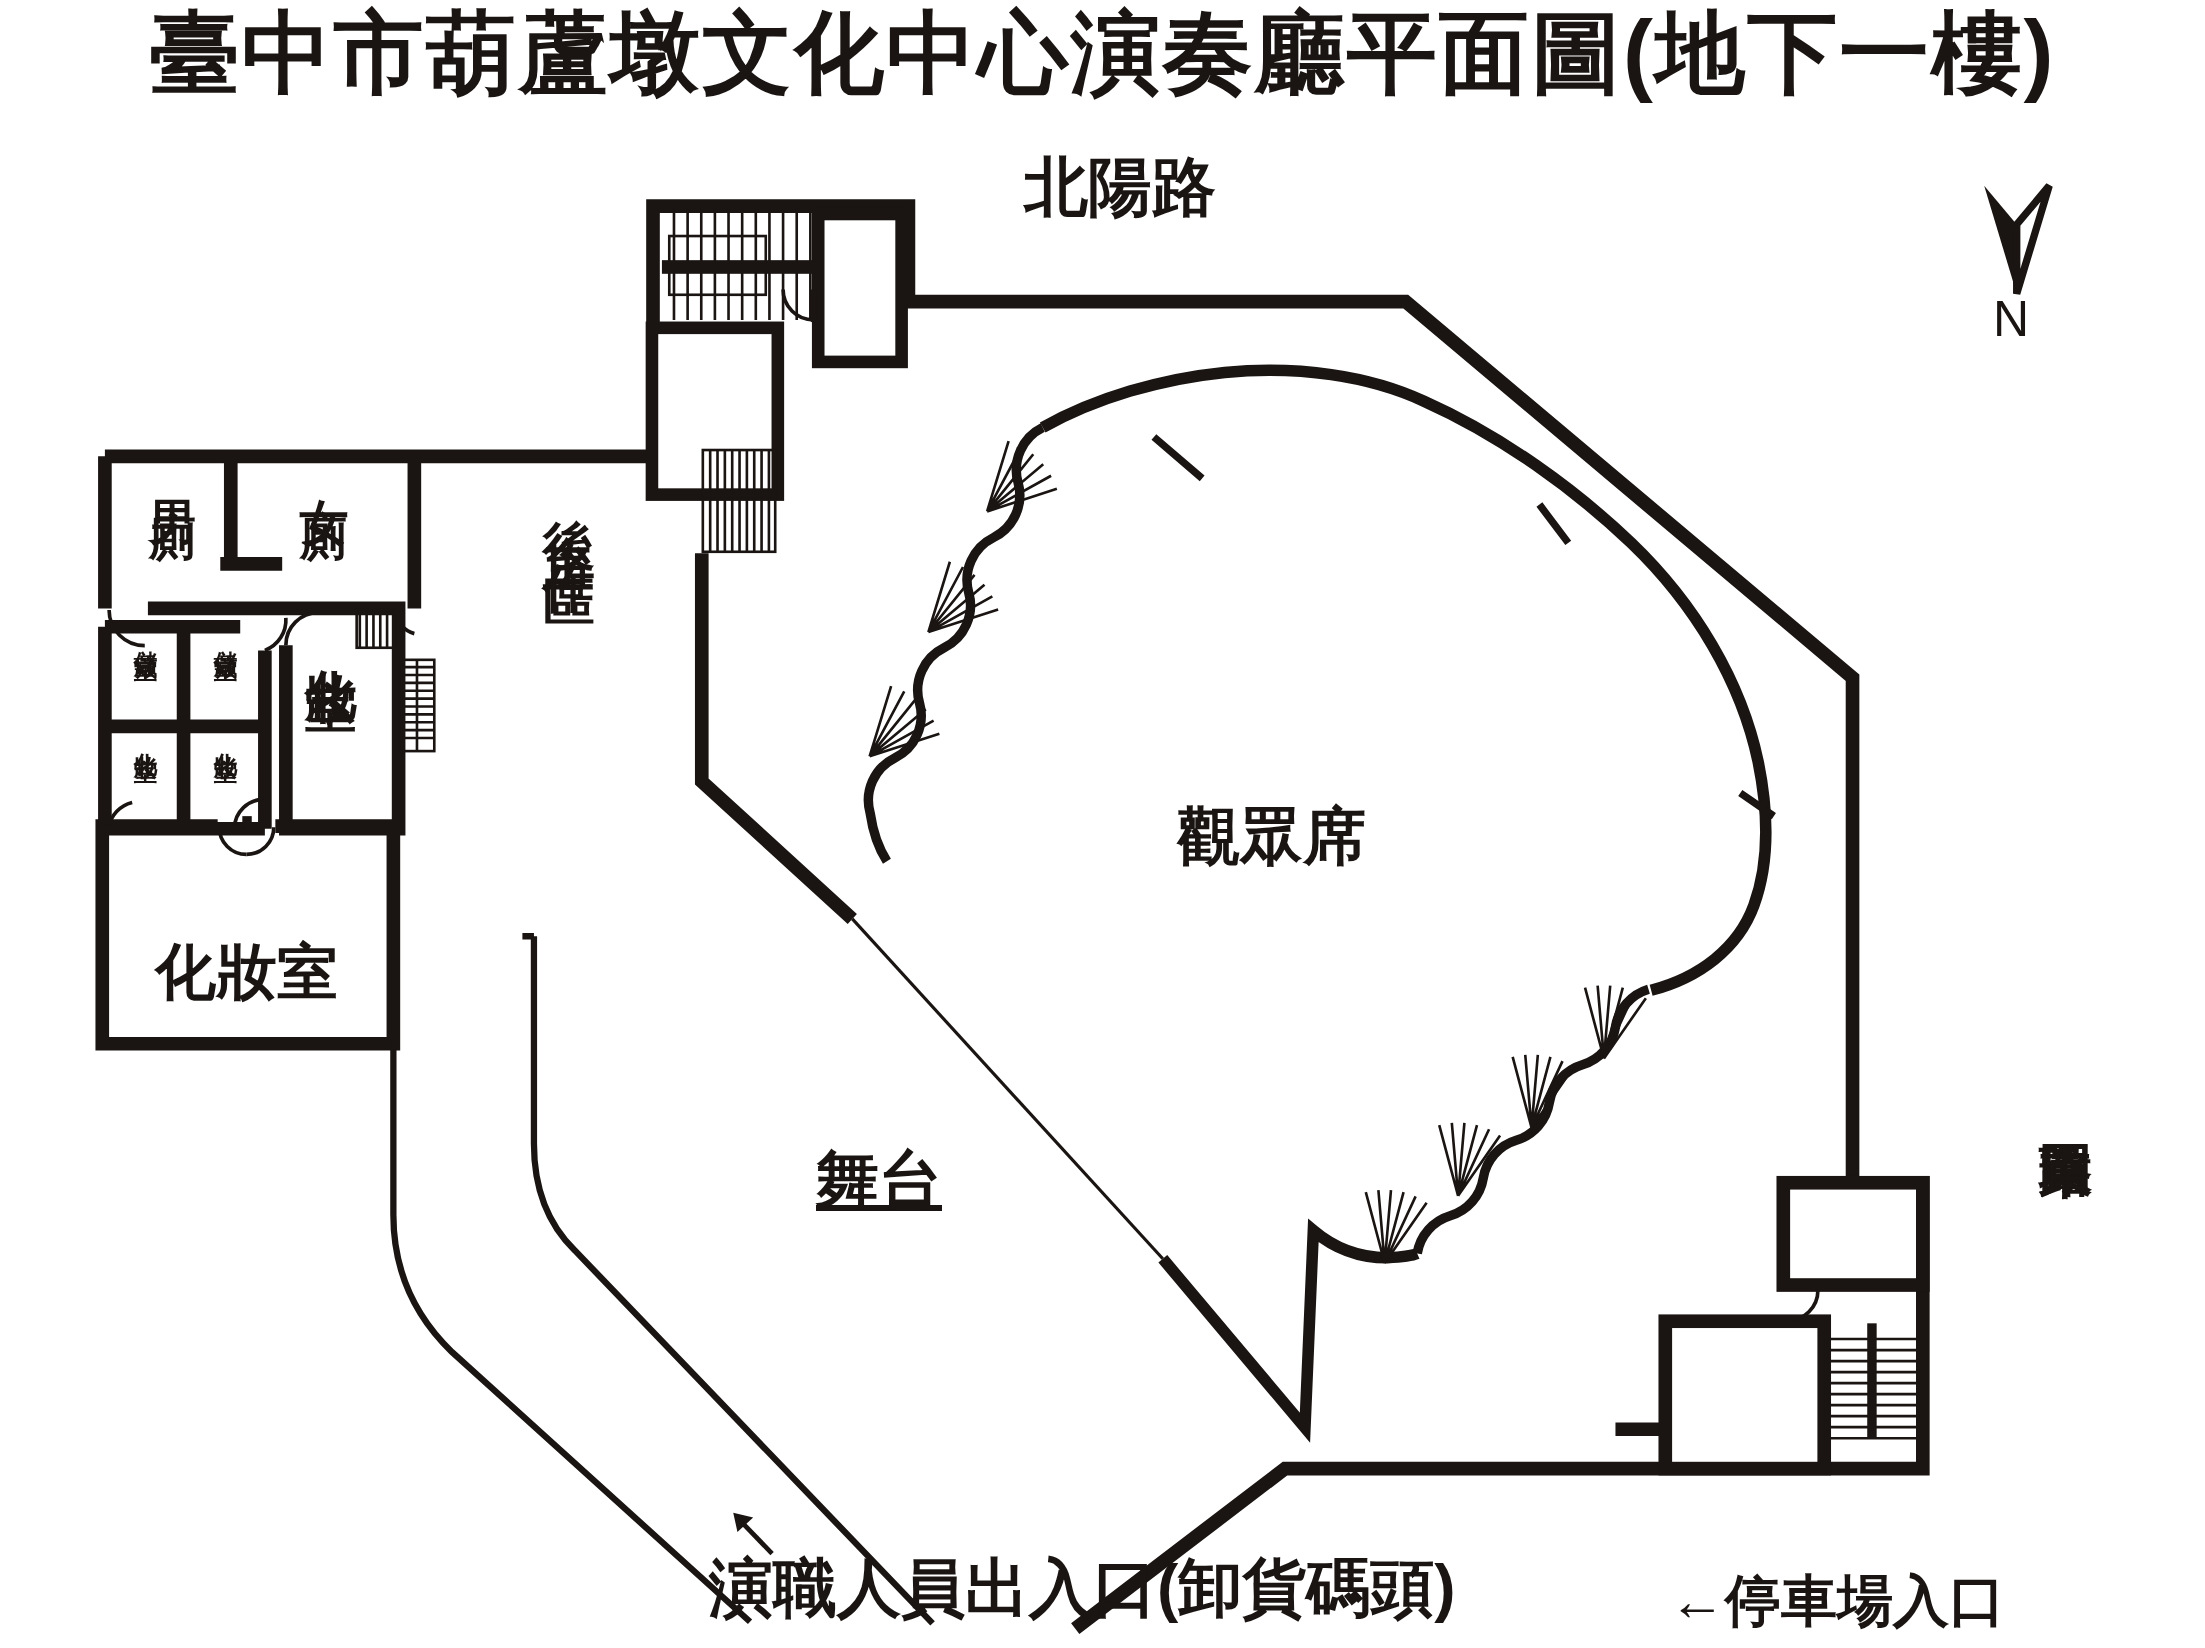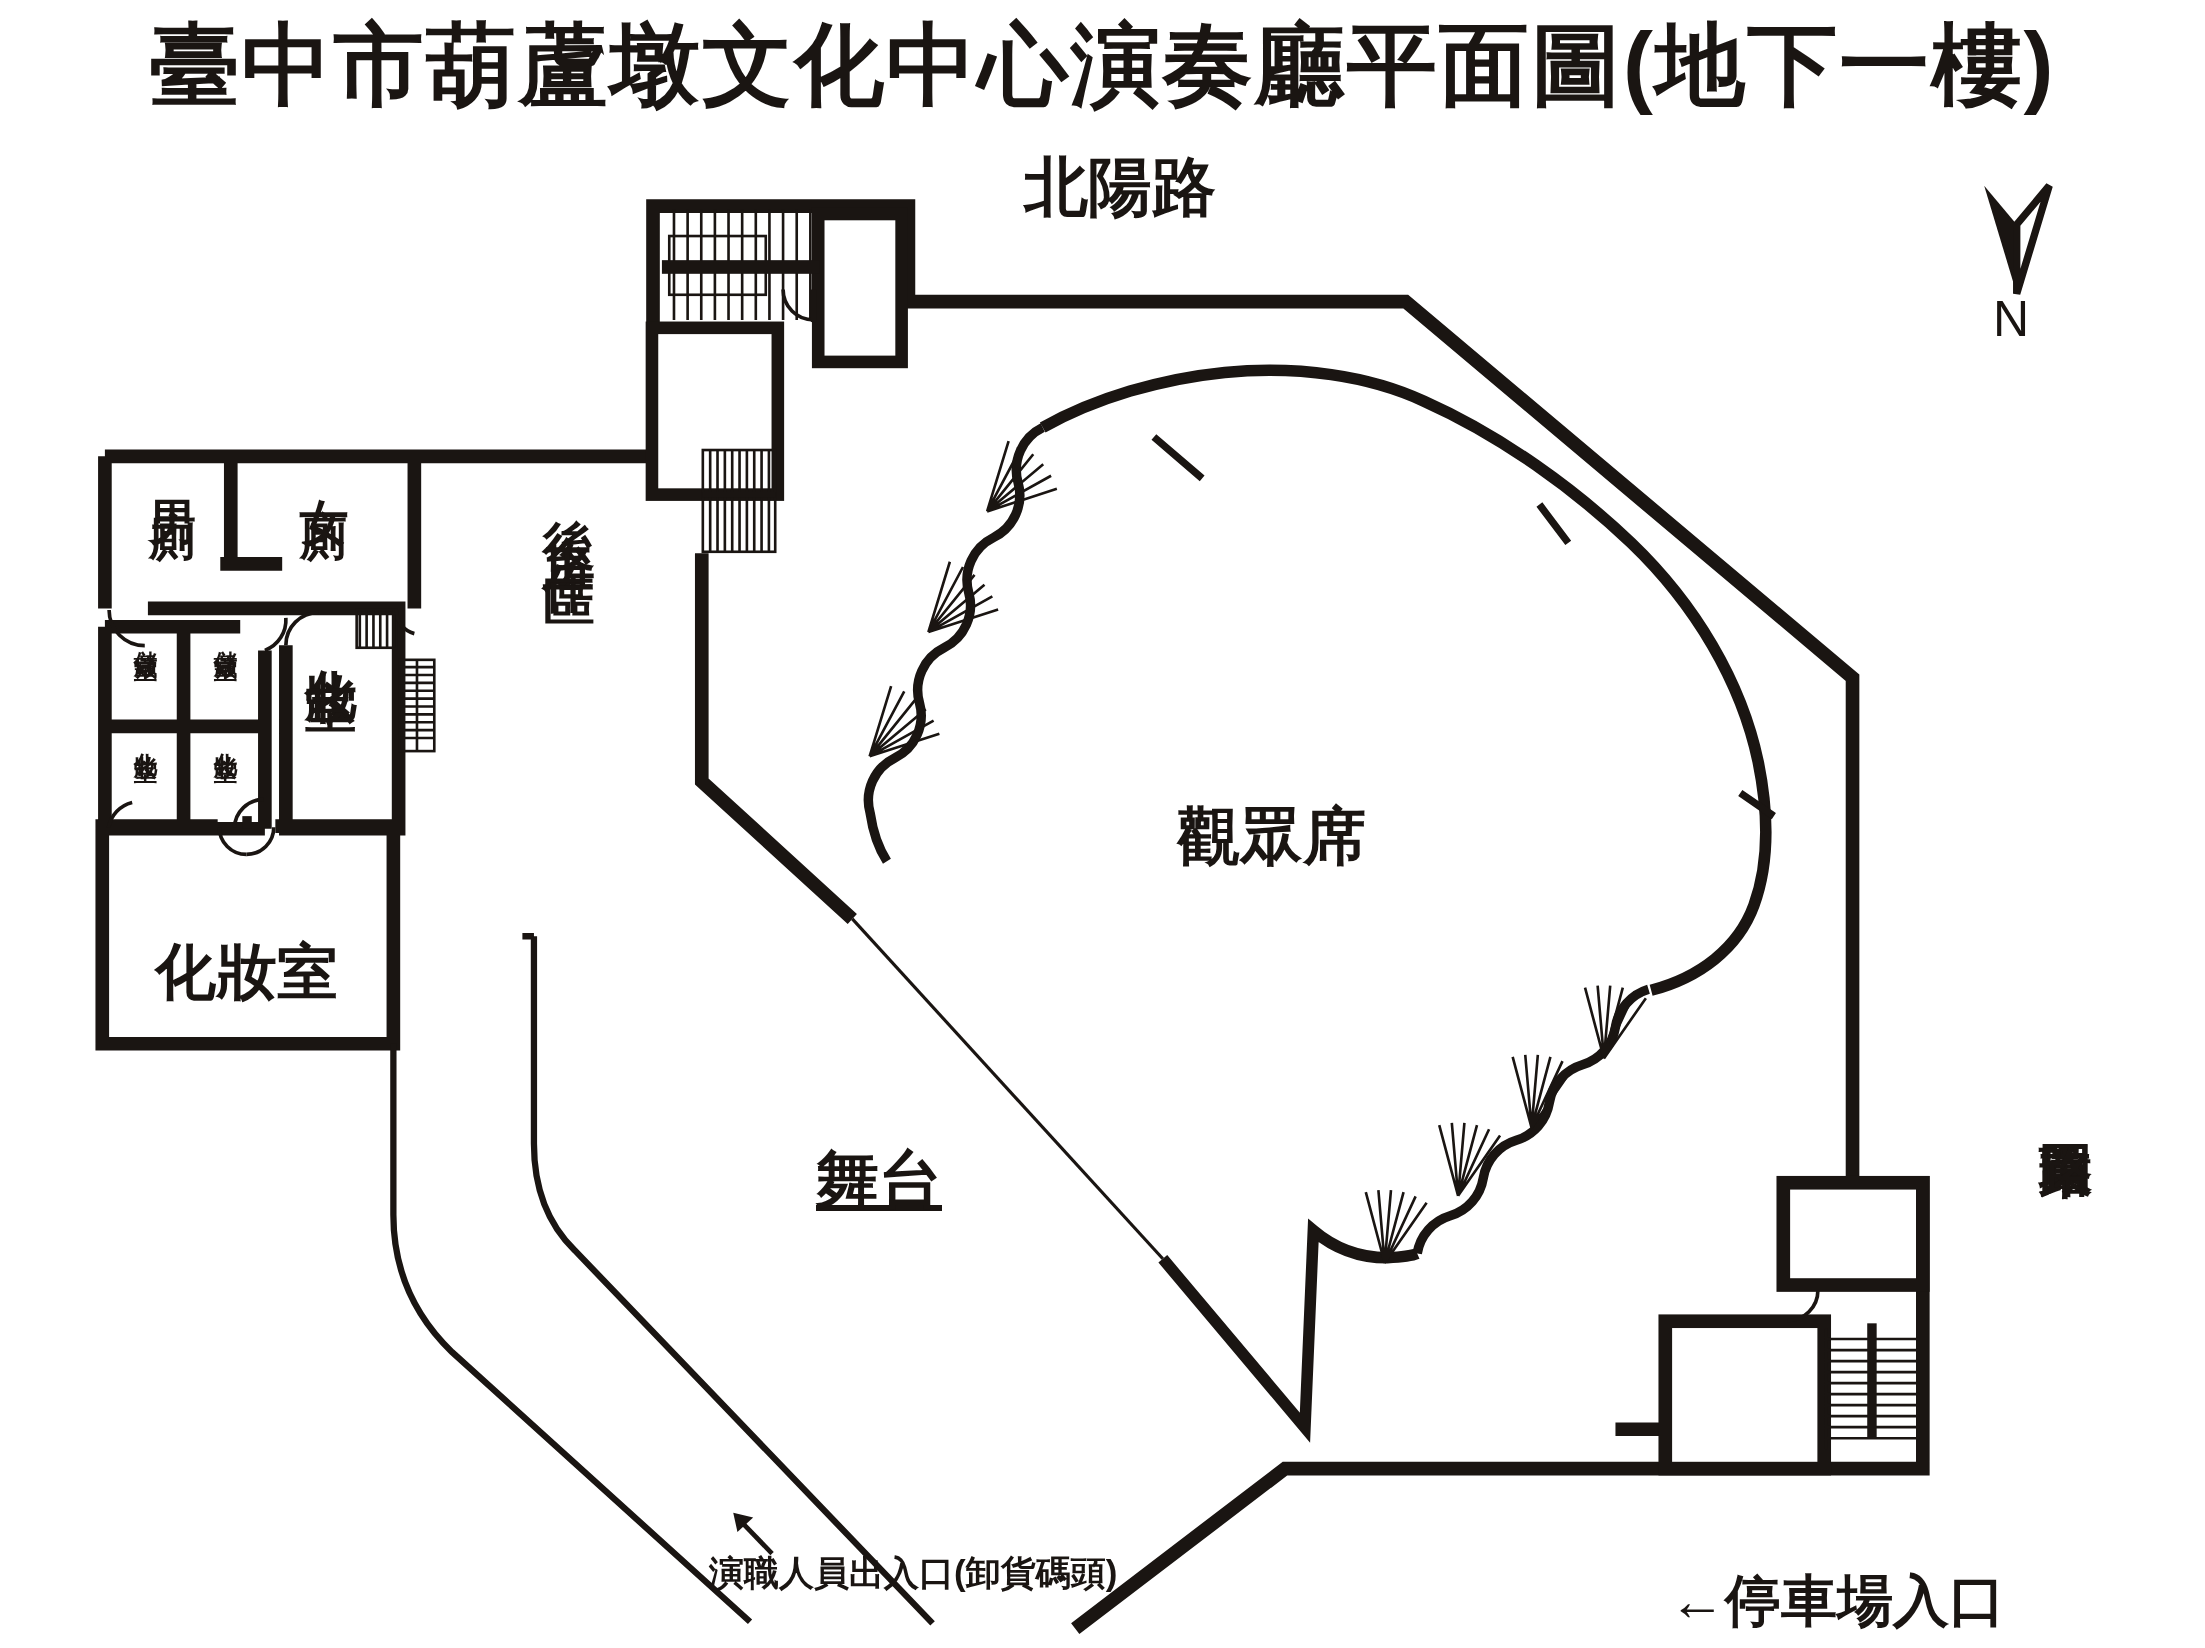"臺中市葫蘆墩文化中心演奏廳平面圖(地下一樓)" .title { margin-top: 12px -> none }
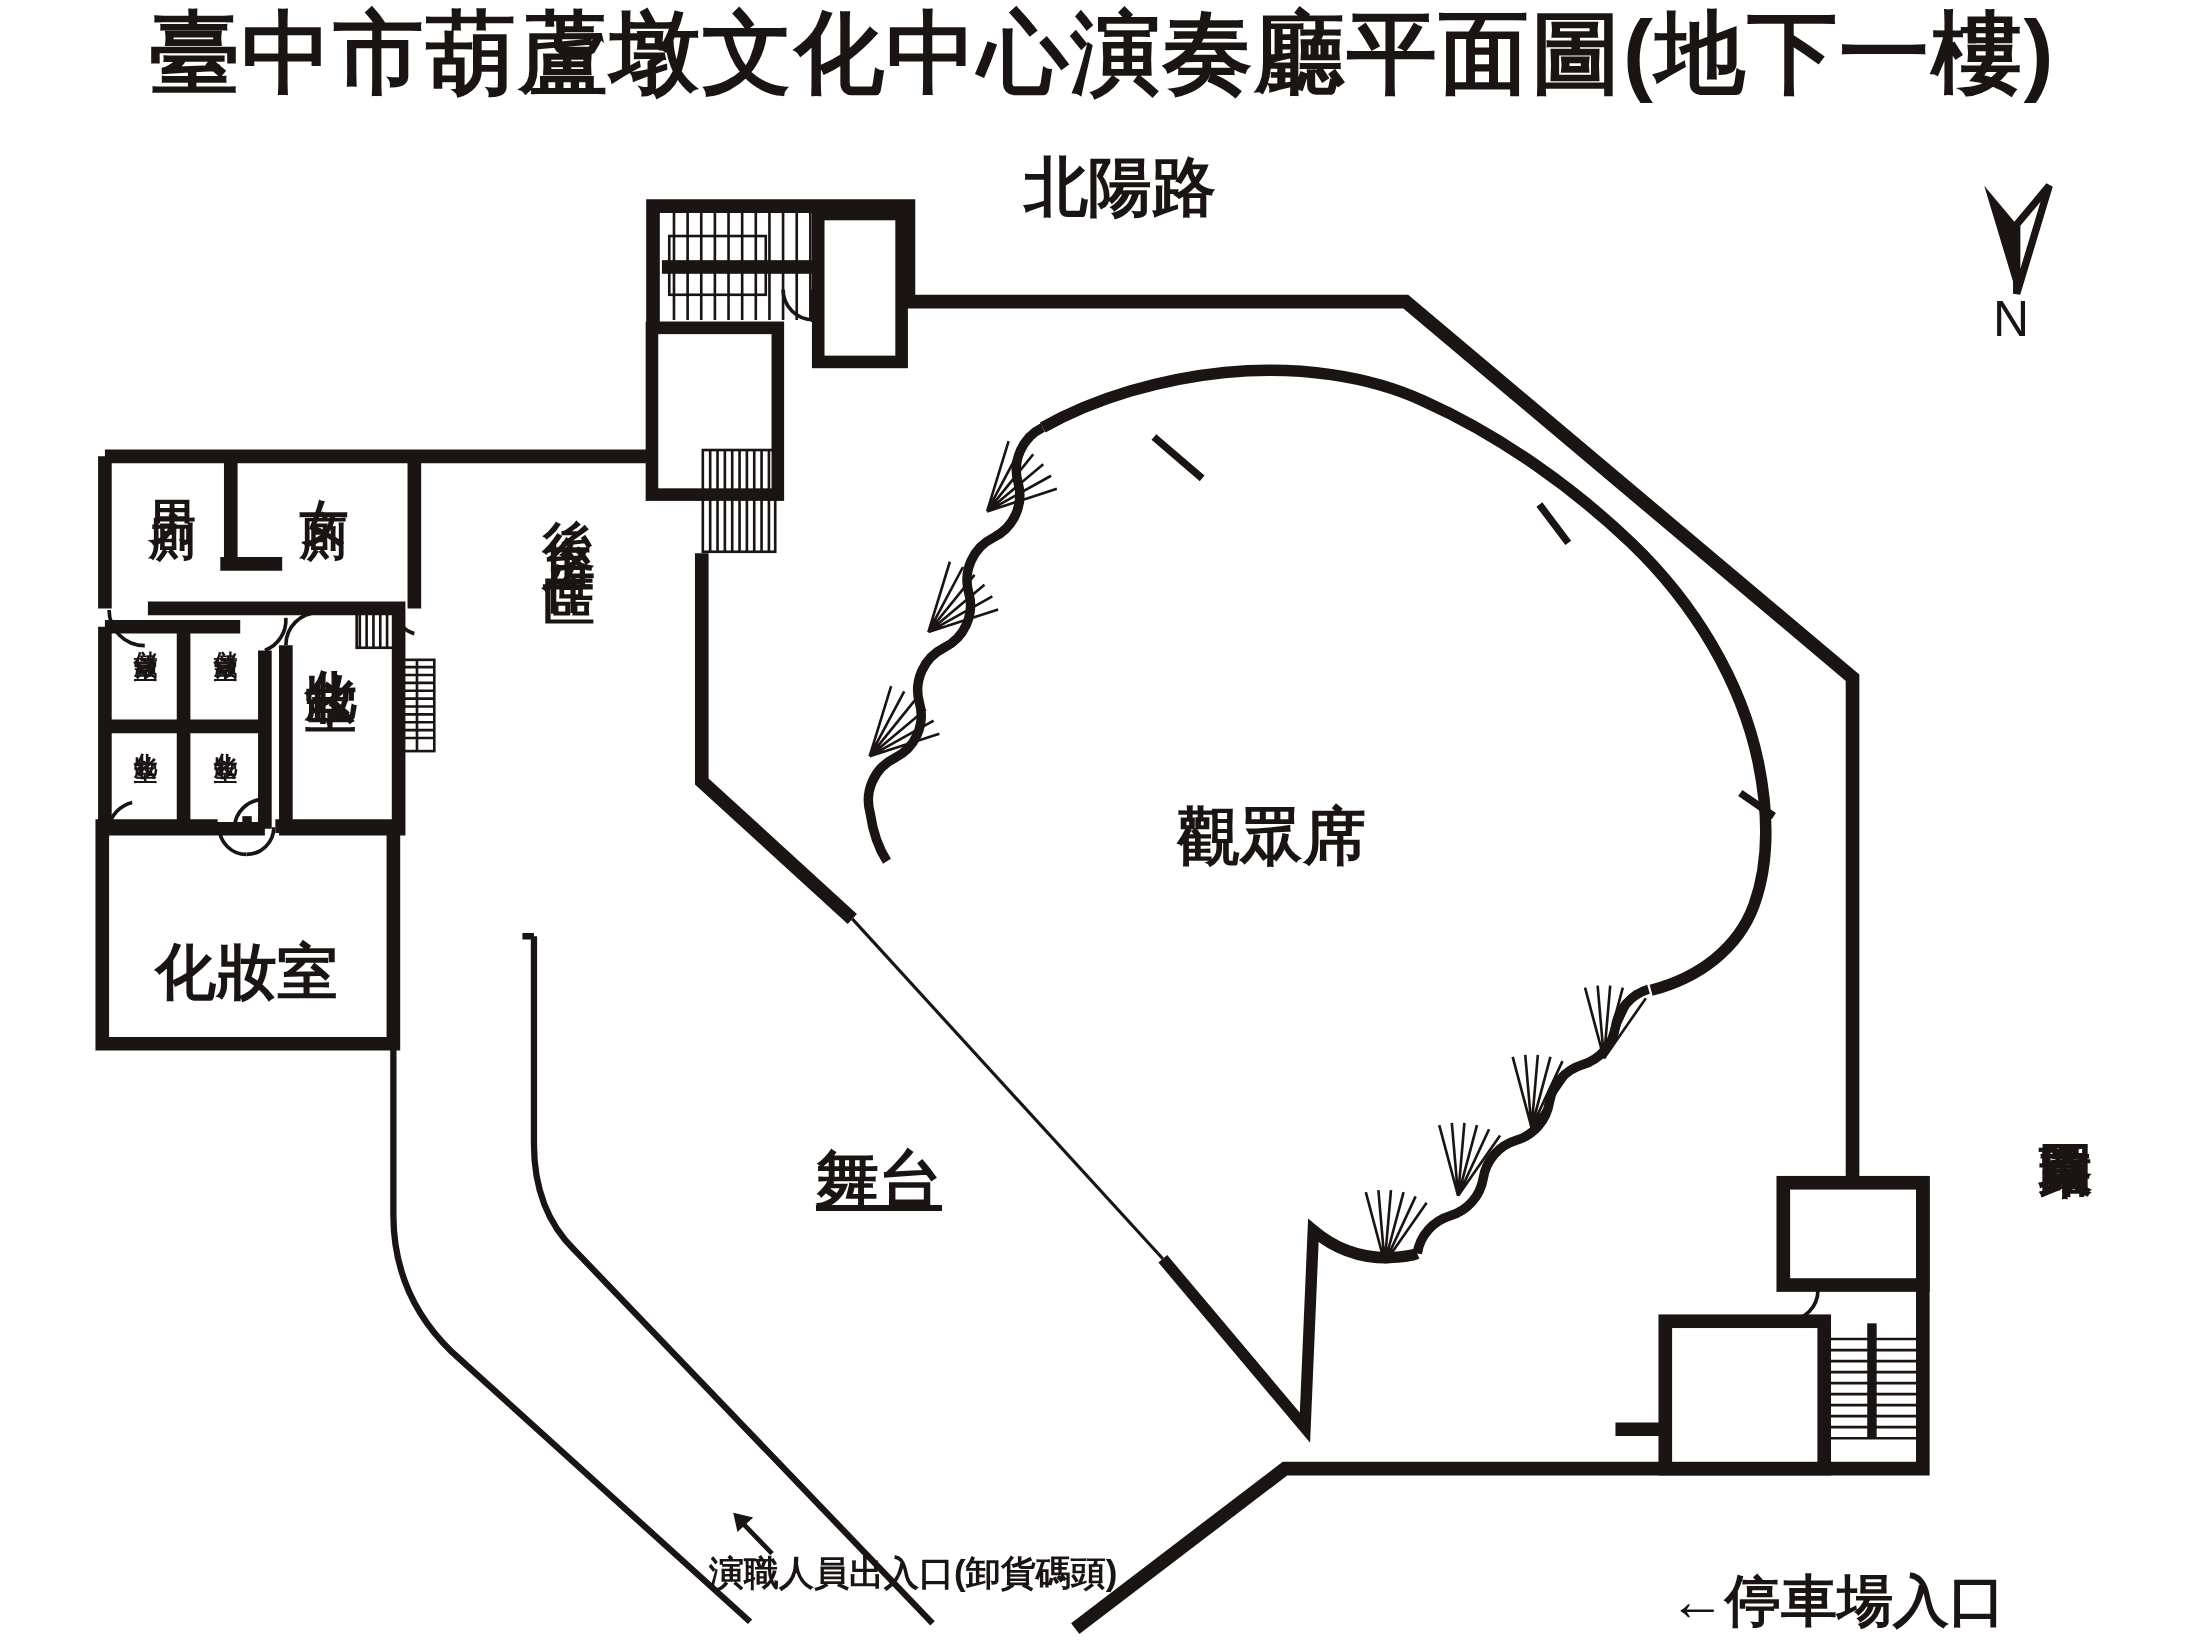"演職人員出入口(卸貨碼頭)" div.lbl { font-size: 35px -> 64px }
